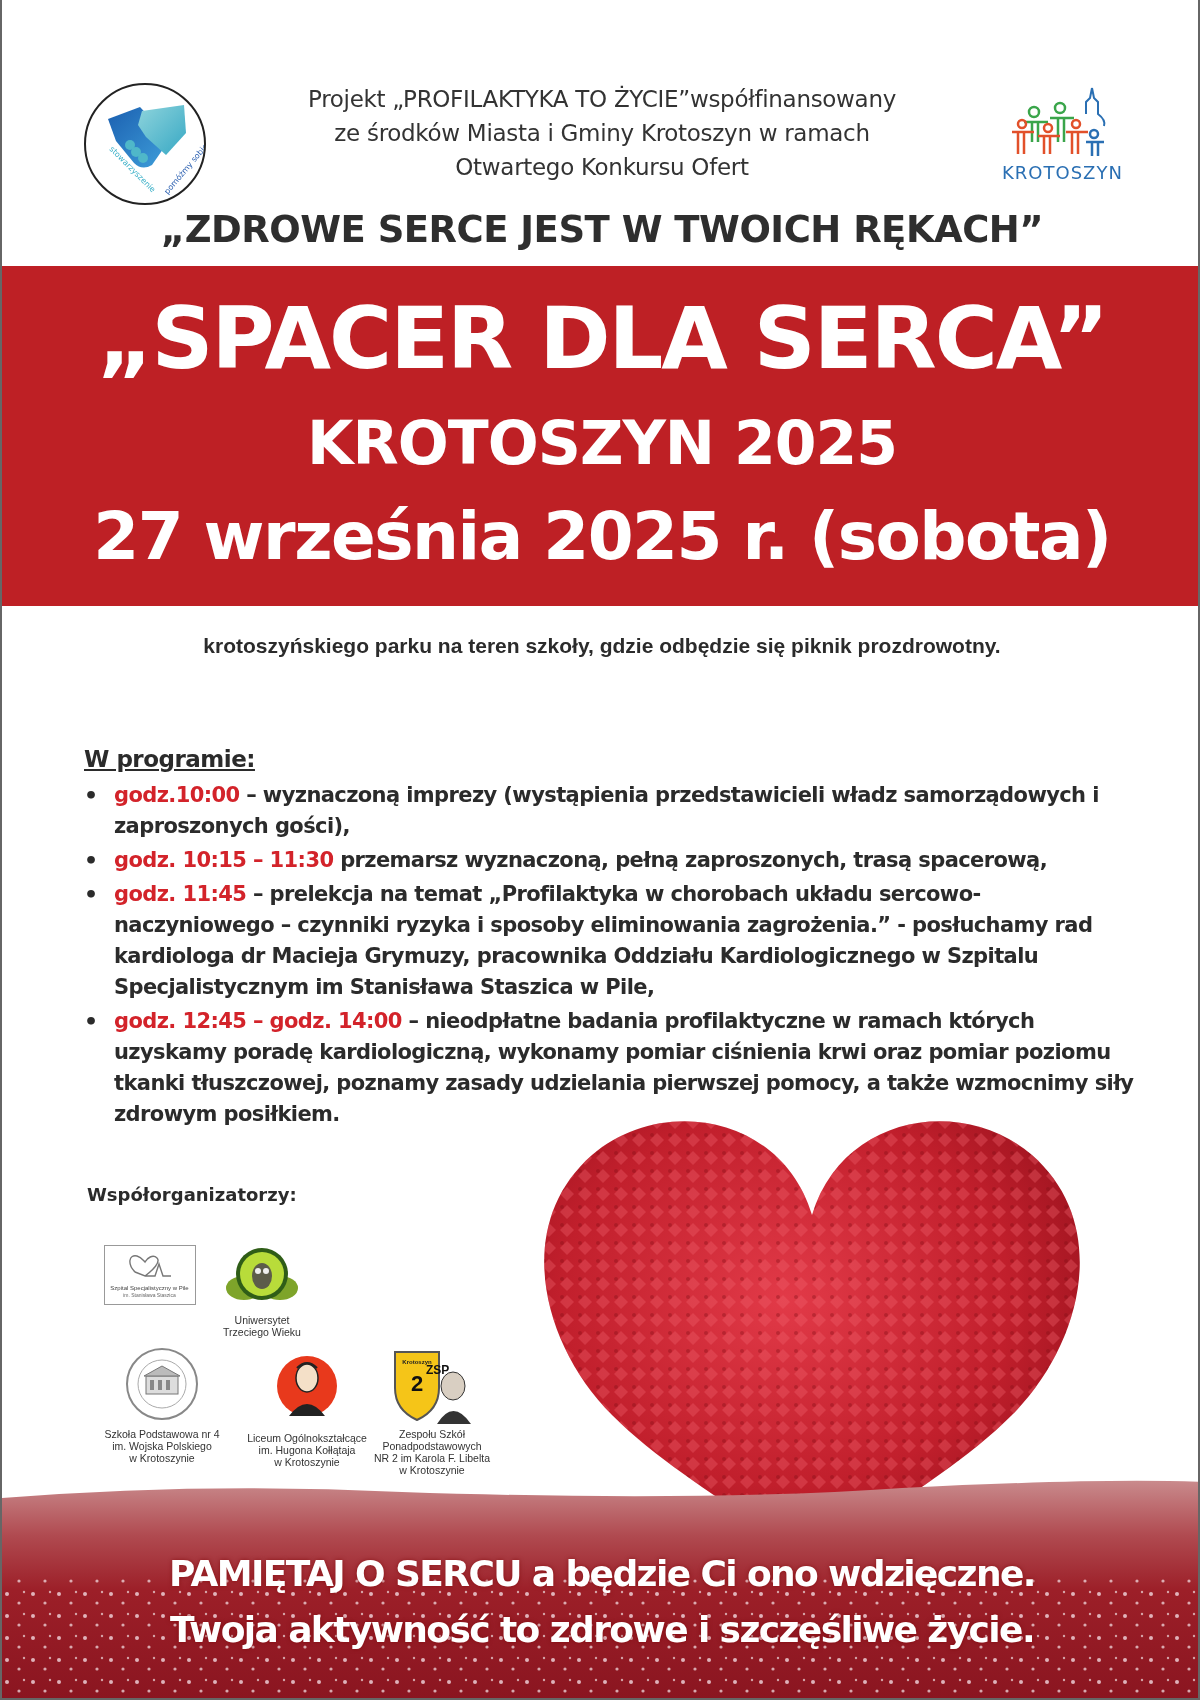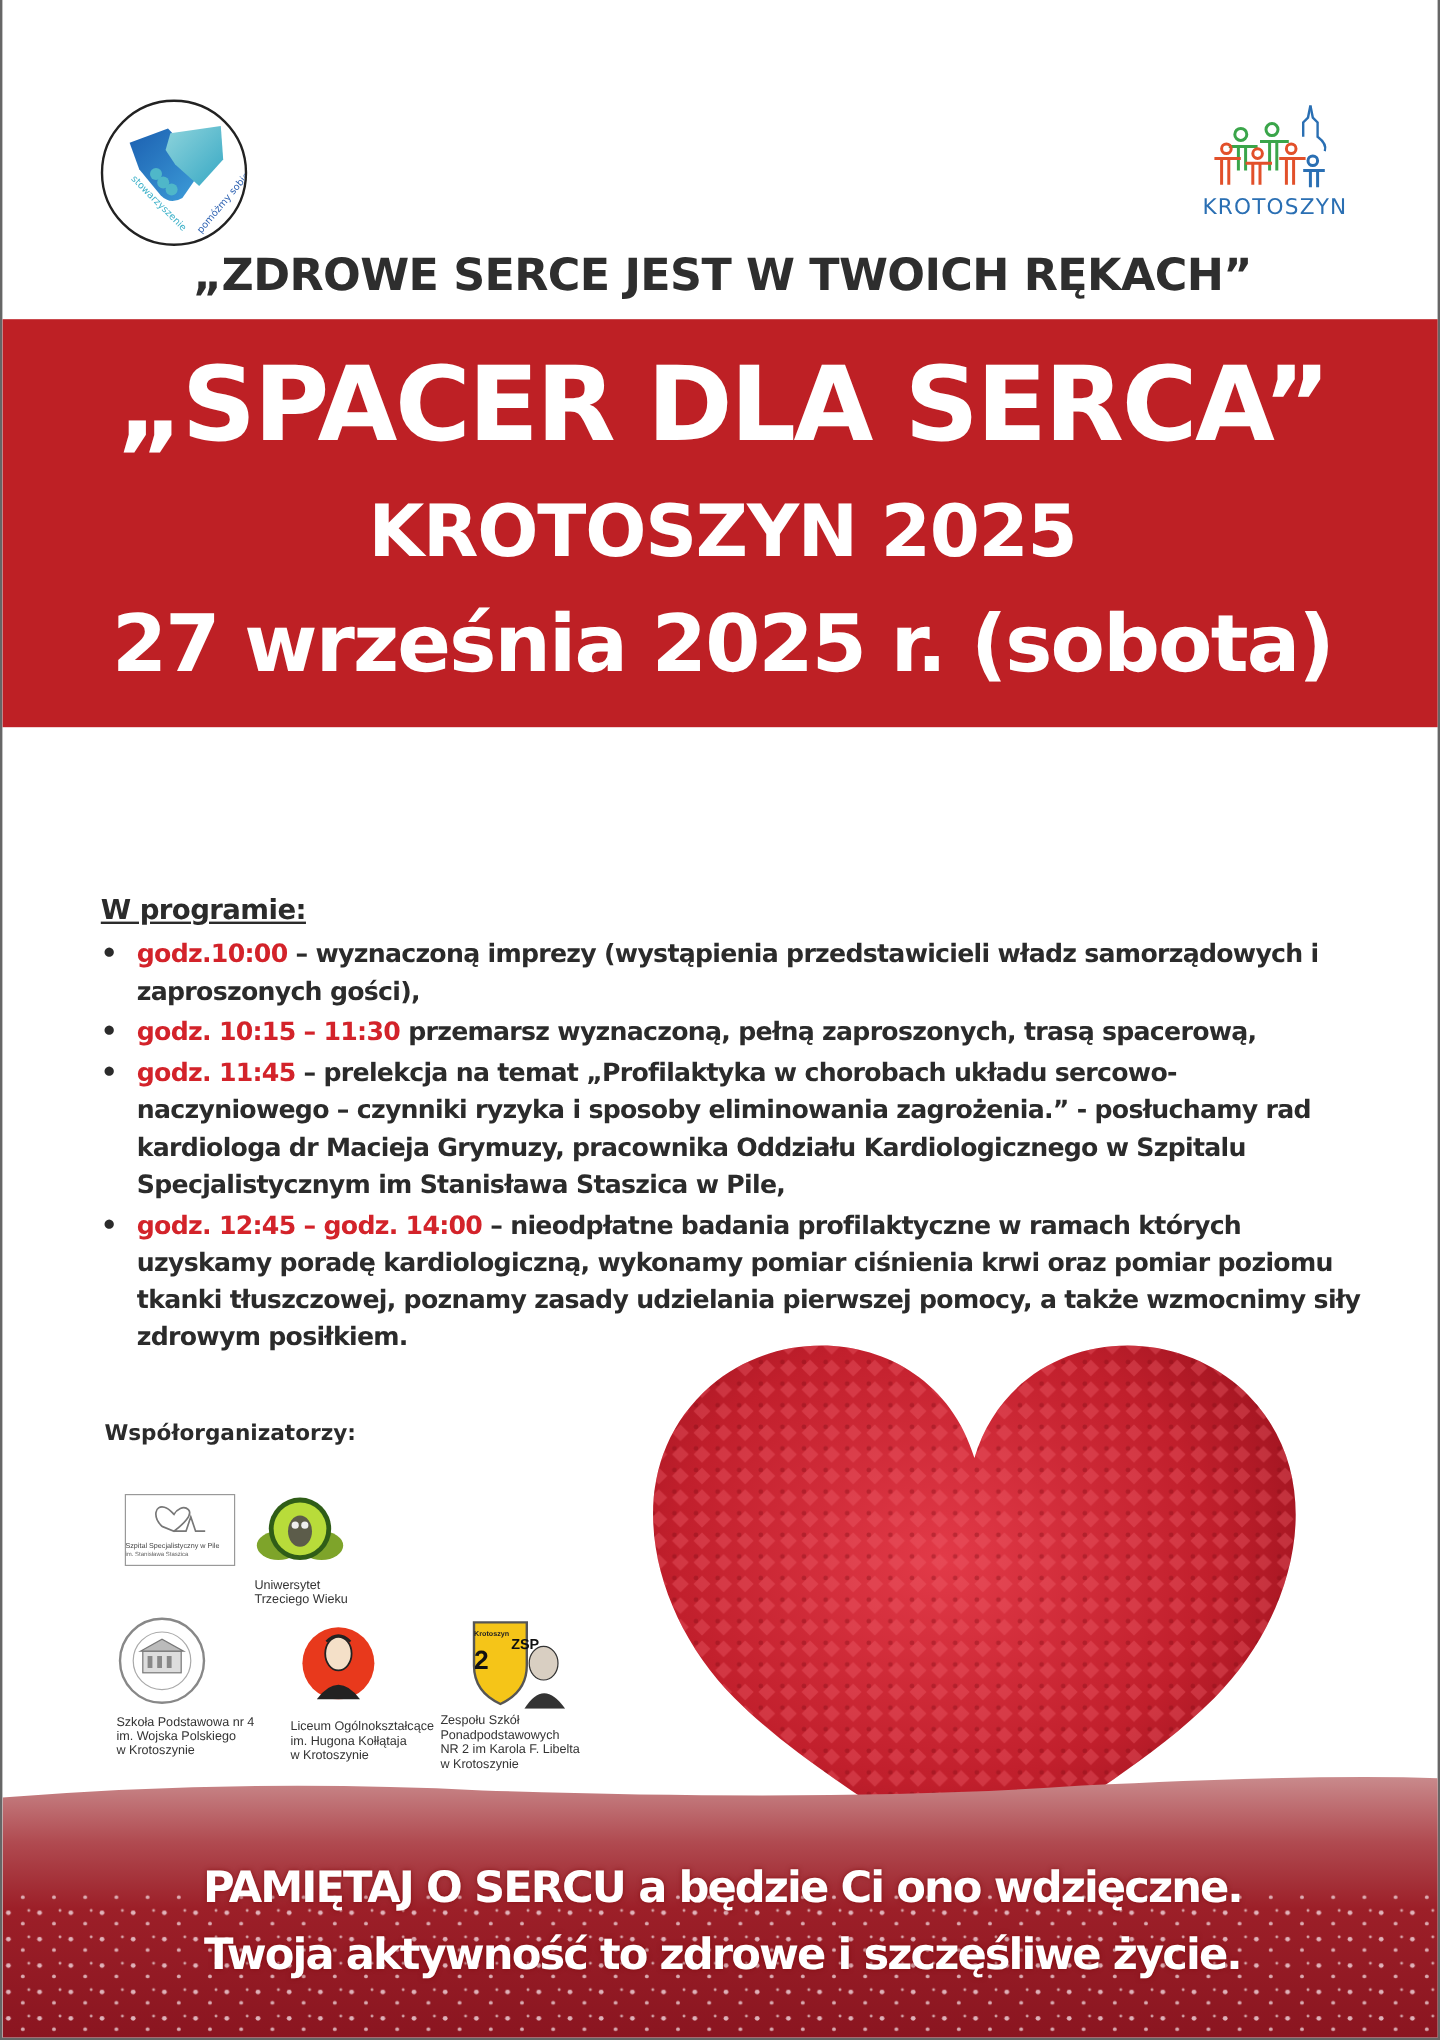"Projekt „PROFILAKTYKA TO" div.project-text { html: none -> <div> <div>Projekt „PROFILAKTYKA TO ŻYCIE”współfinansowany</div> <div>ze środków Miasta i Gminy Krotoszyn w ramach</div> <div>Otwartego Konkursu Ofert</div> </div> }
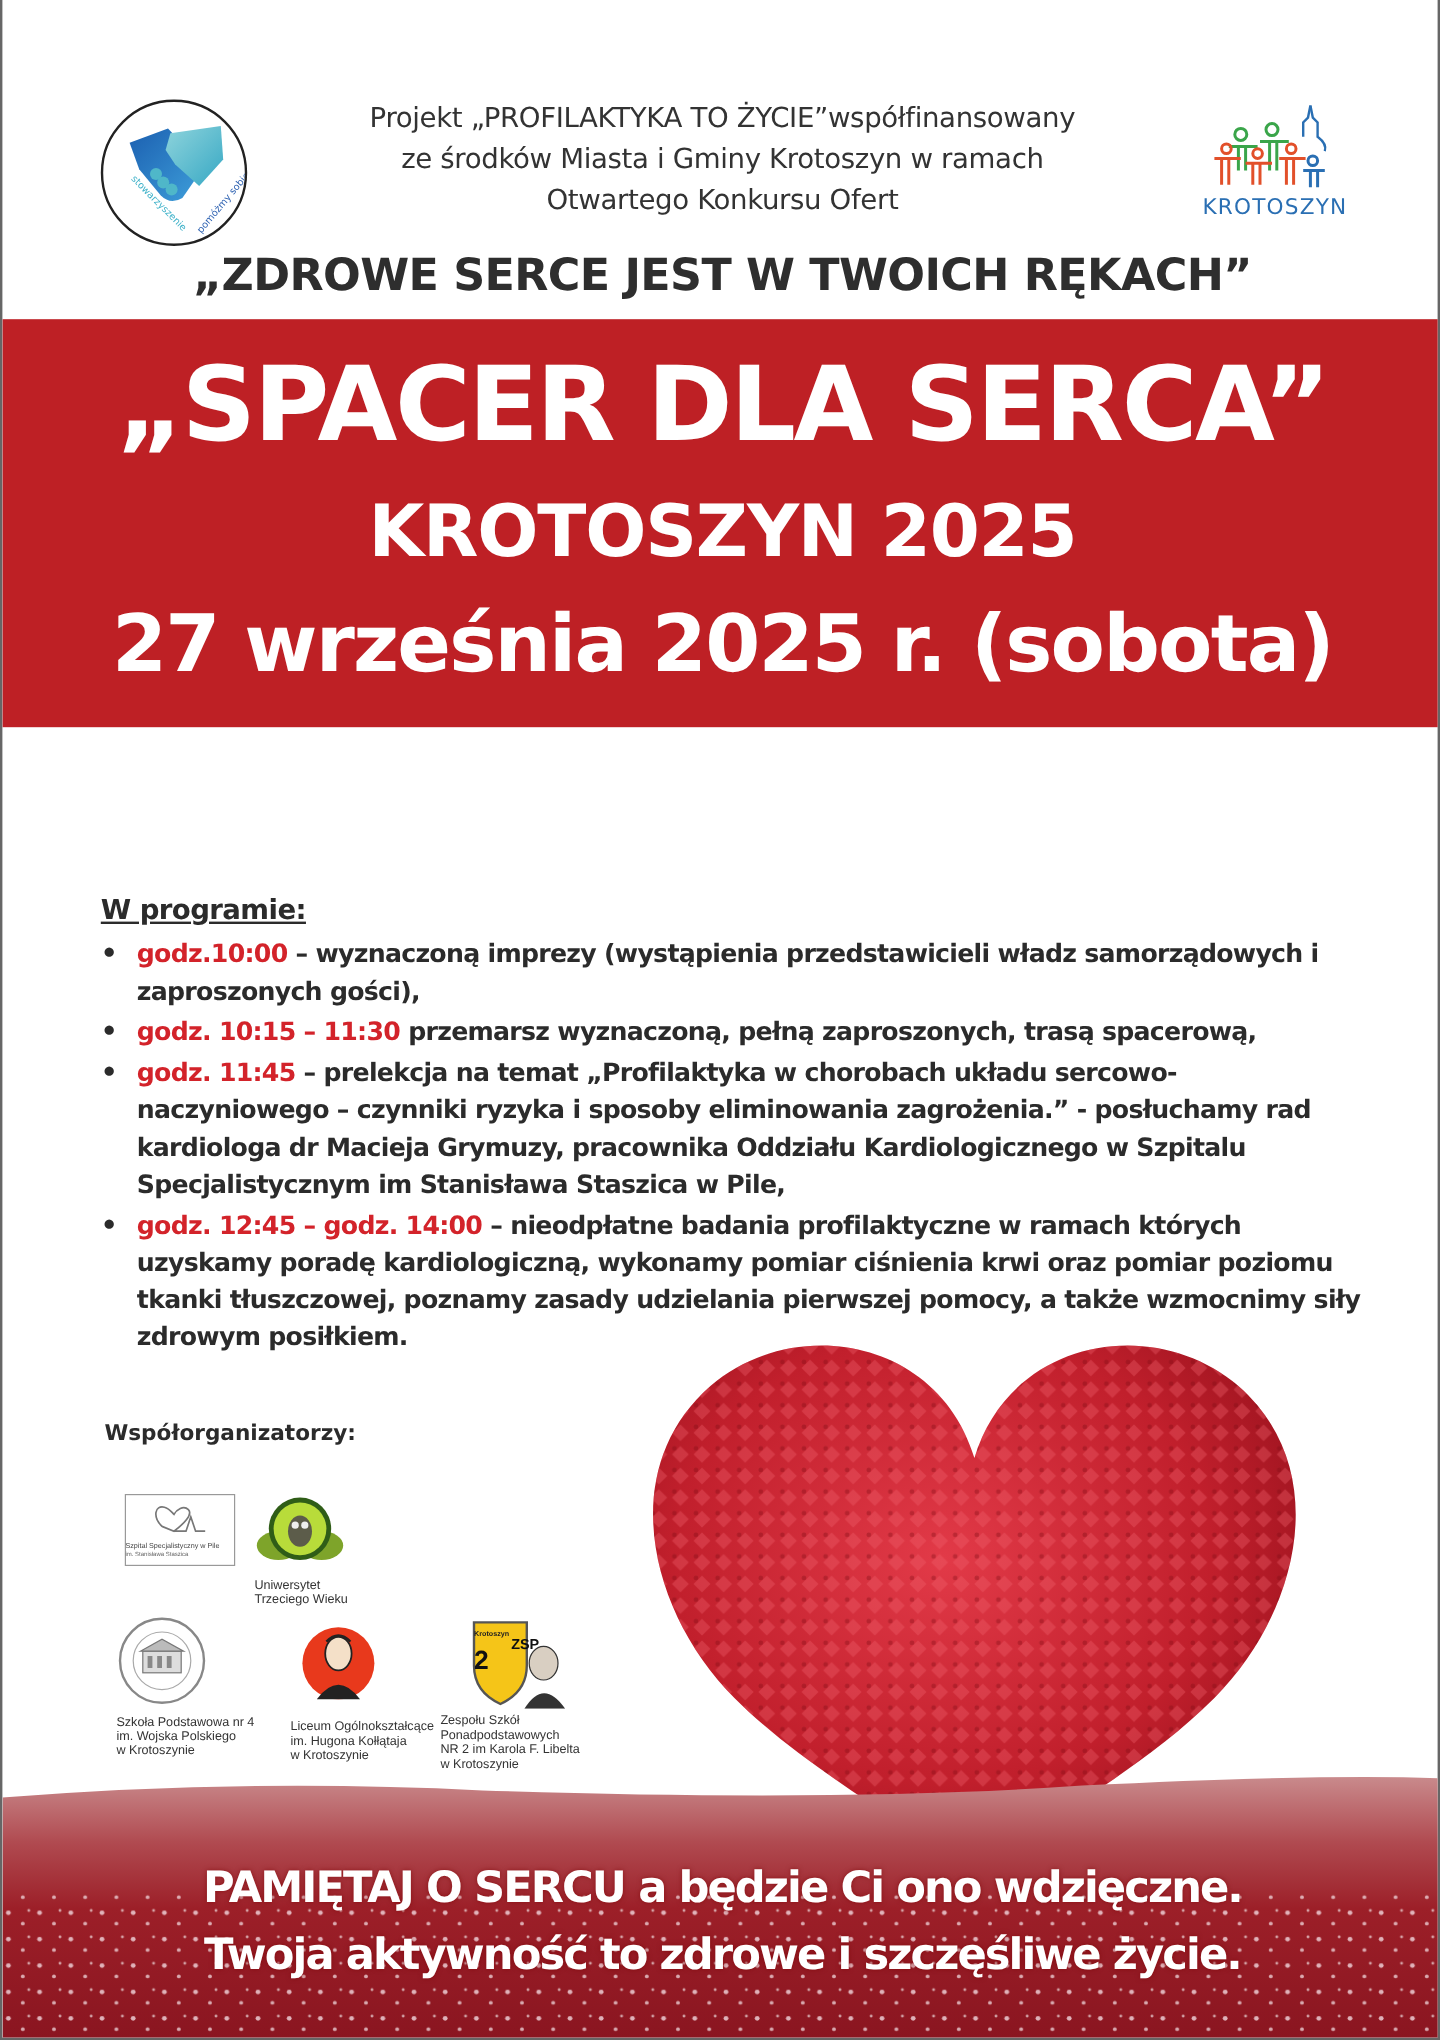"krotoszyńskiego parku na teren szkoły," div { html: none -> <div>krotoszyńskiego parku na teren szkoły, gdzie odbędzie się piknik prozdrowotny.</div> }
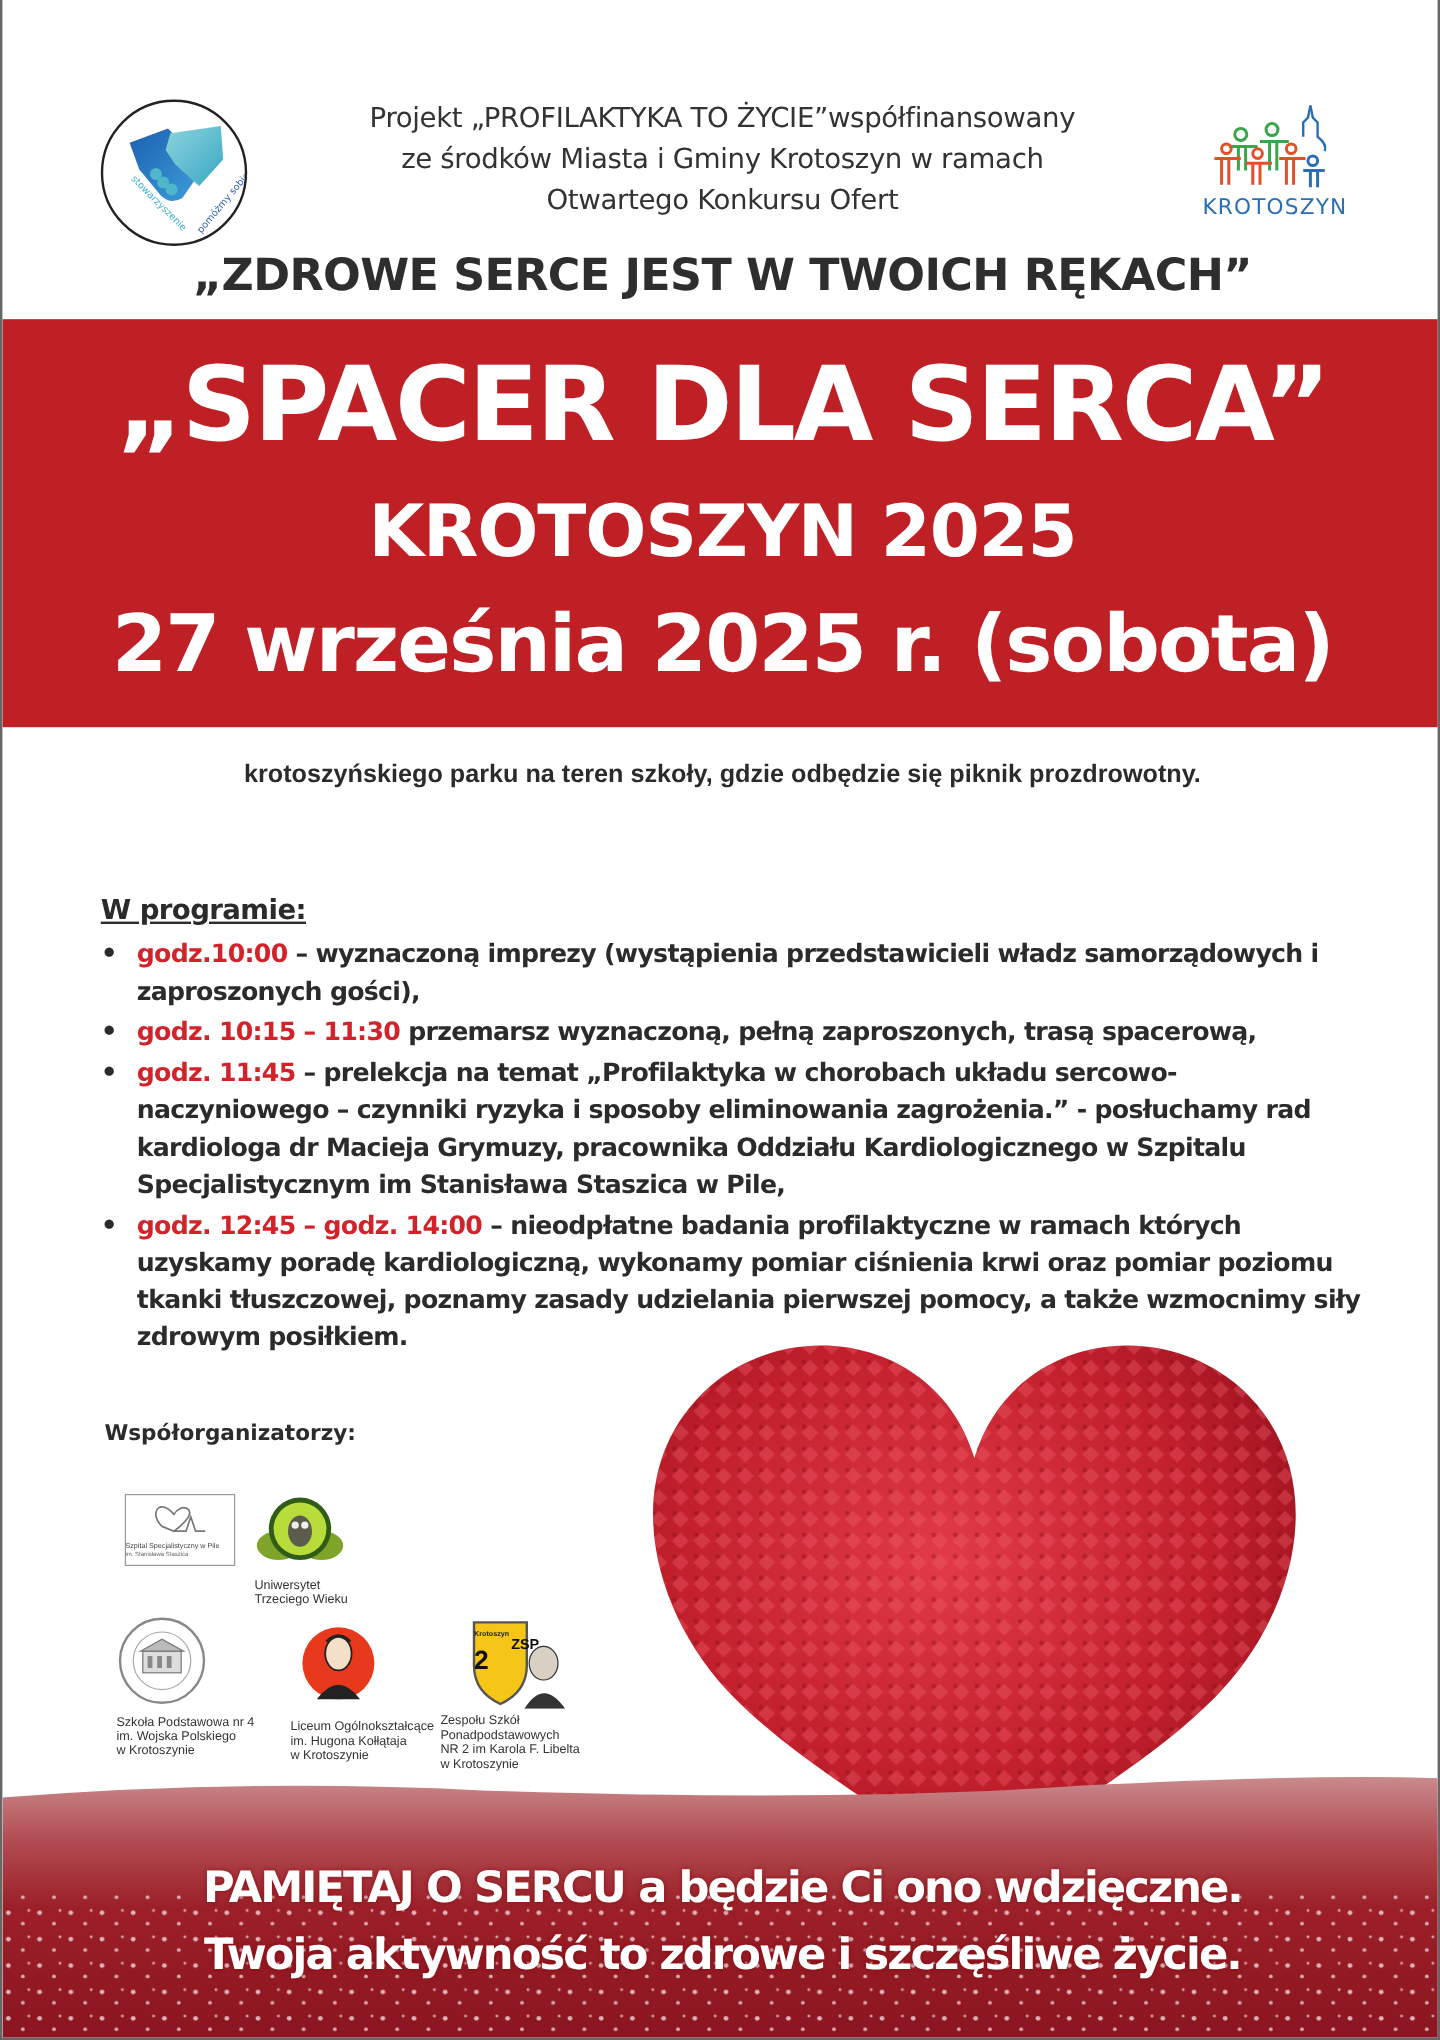"Uniwersytet" .org { text-align: left -> center }
